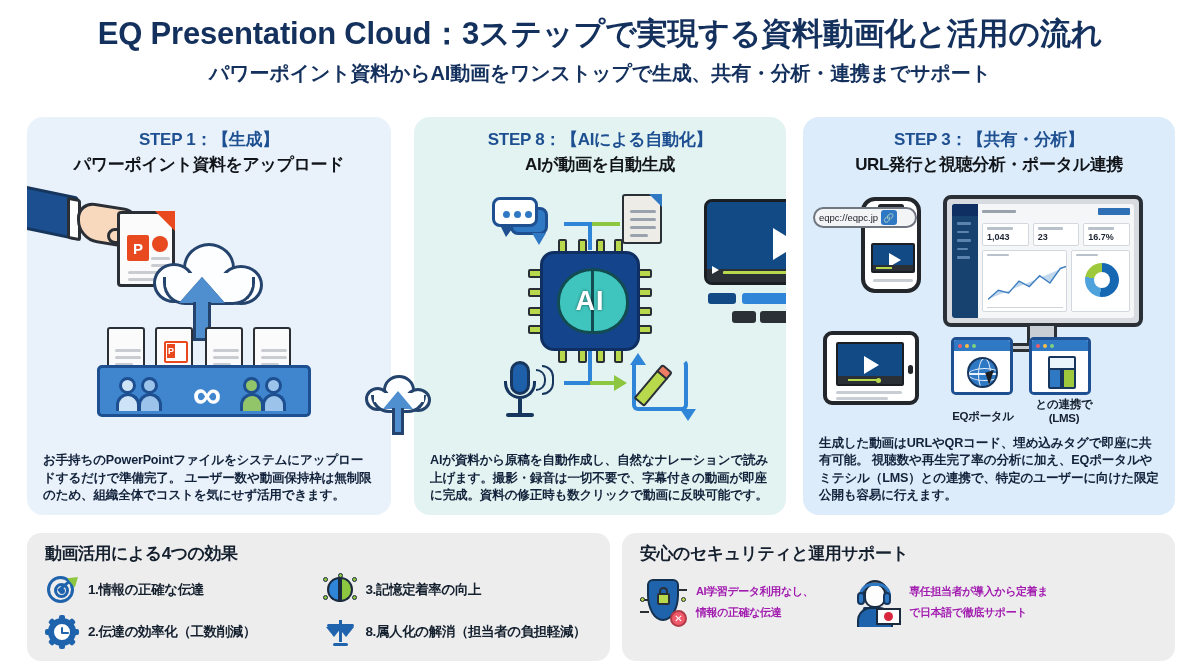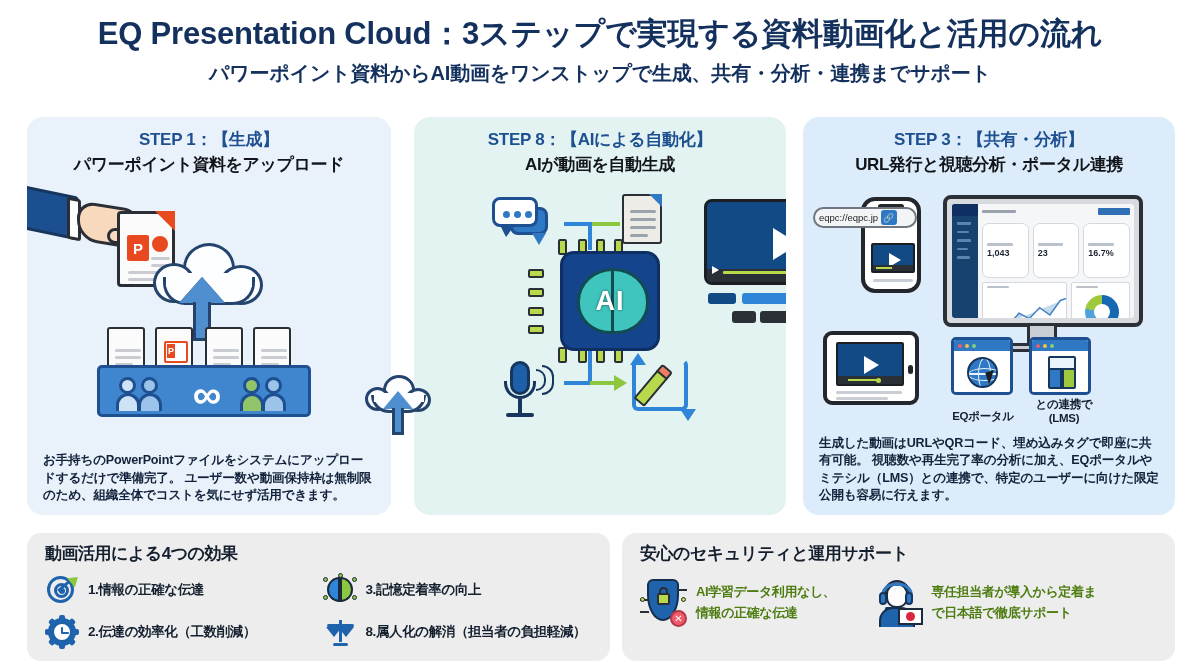"1,043" .kpi { border-radius: 7px -> 2px; padding: 19px 4px -> 3px 4px }
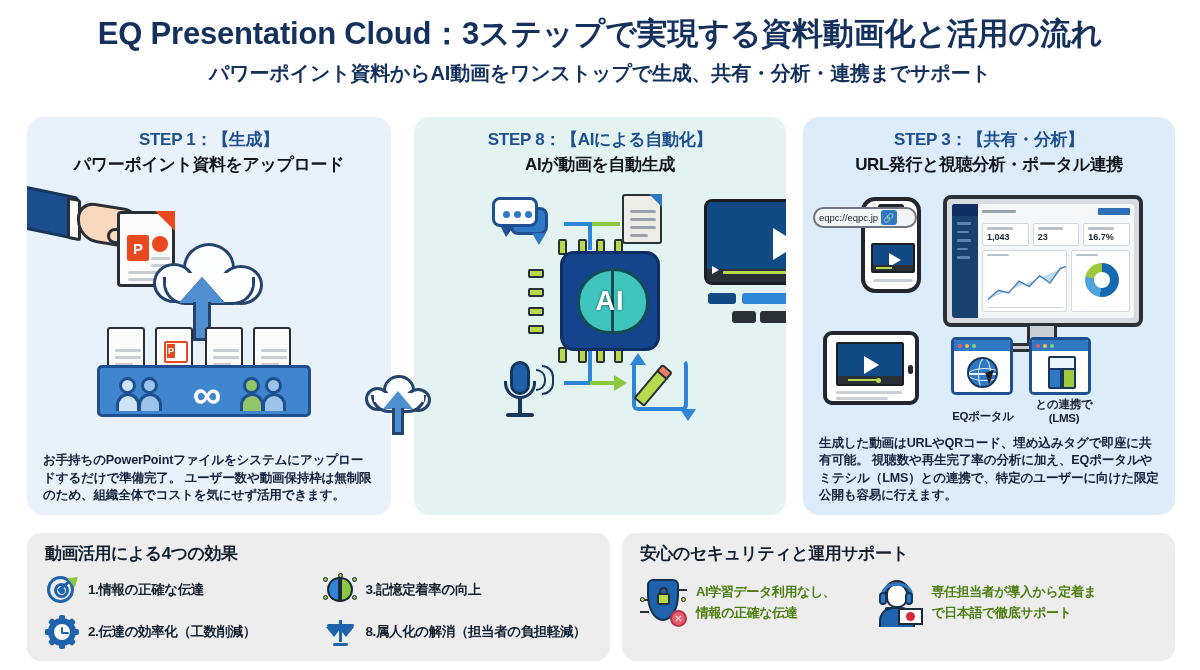"AI" div.chip { margin-left: 20px -> none }
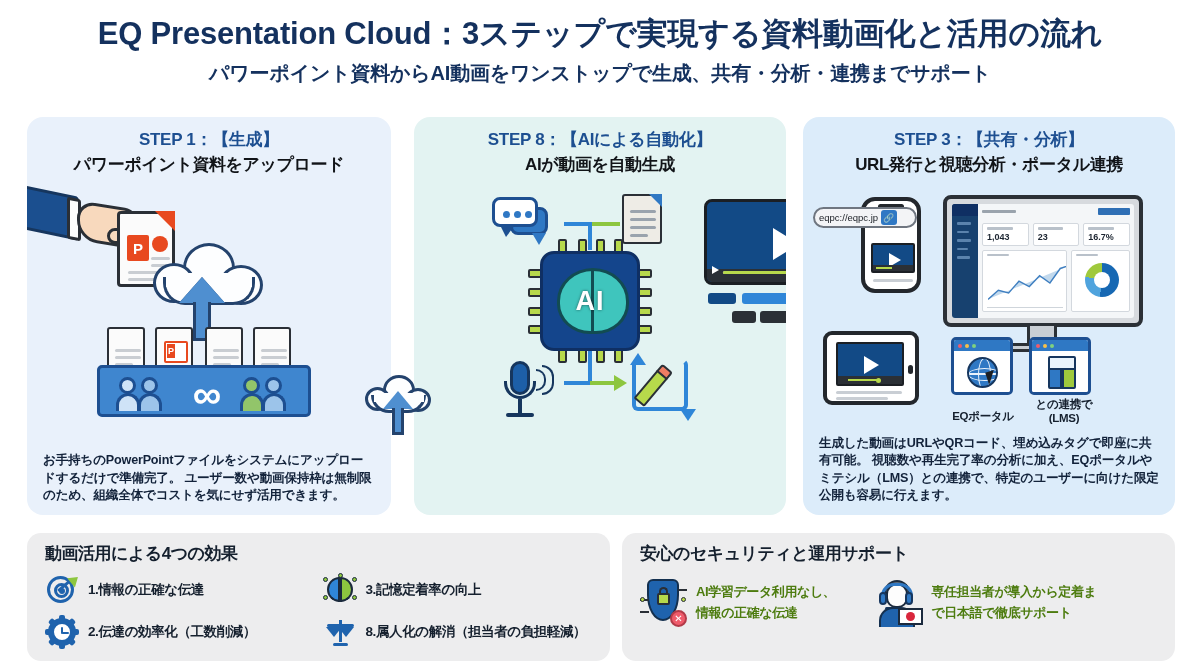"AIが資料から原稿を自動作成し、自然なナレーションで読み上げます。撮影・録音は一" div.card-body { html: none -> <div>AIが資料から原稿を自動作成し、自然なナレーションで読み上げます。撮影・録音は一切不要で、字幕付きの動画が即座に完成。資料の修正時も数クリックで動画に反映可能です。</div> }
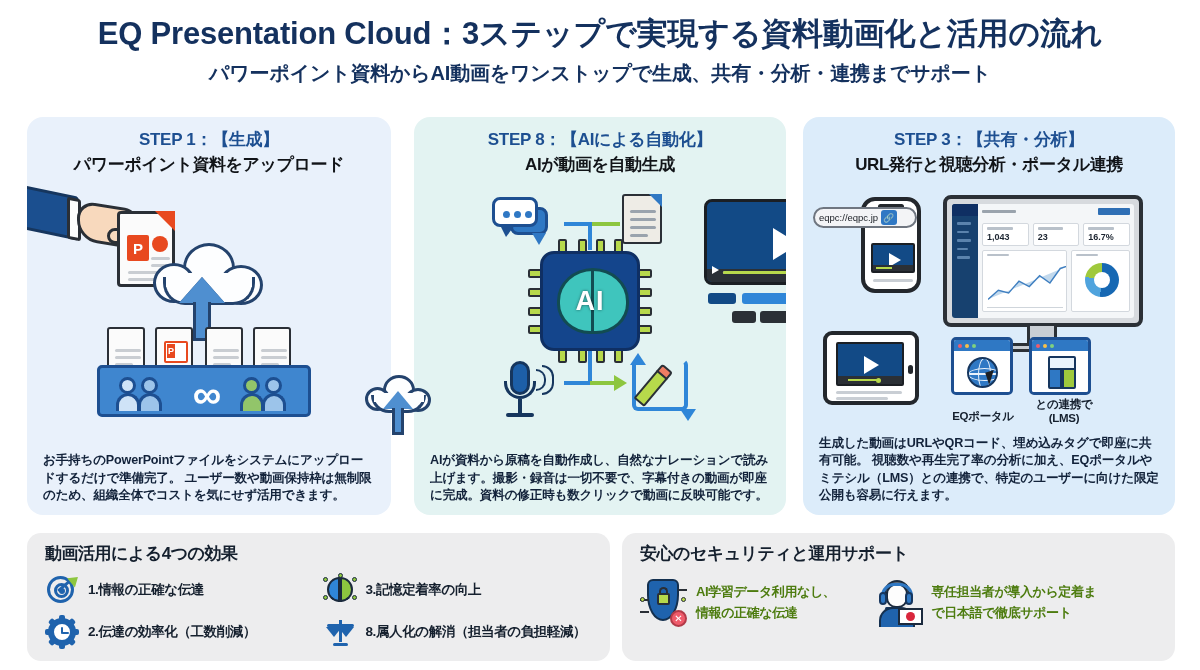"AI学習データ利用なし、" .sec-item .txt { color: #4d7c0f -> #a21caf; font-size: 13px -> 11px }
